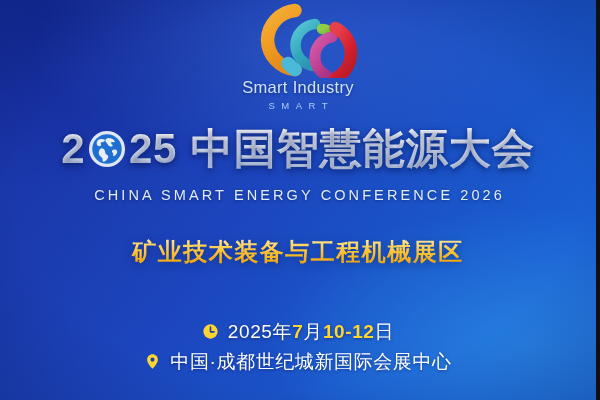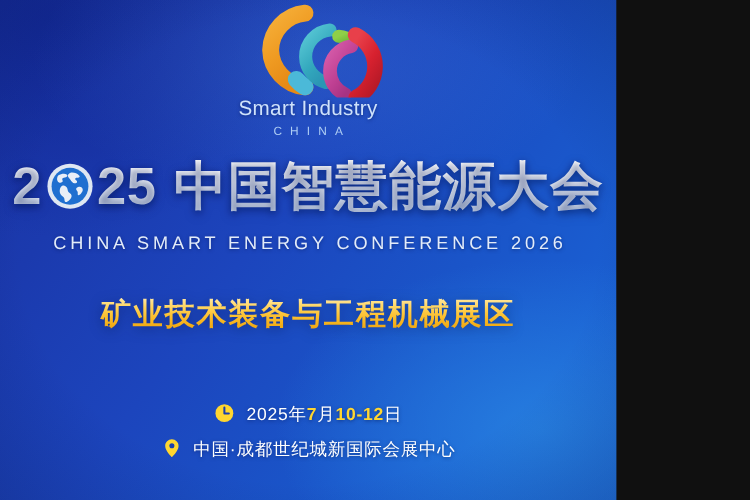"Smart Industry" #poster { width: 493px -> 596px }
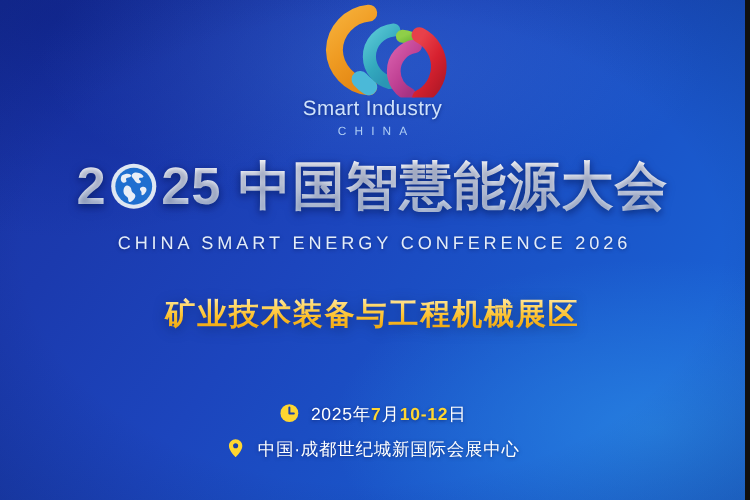"CHINA" div.logo-sub { text: CHINA -> SMART }
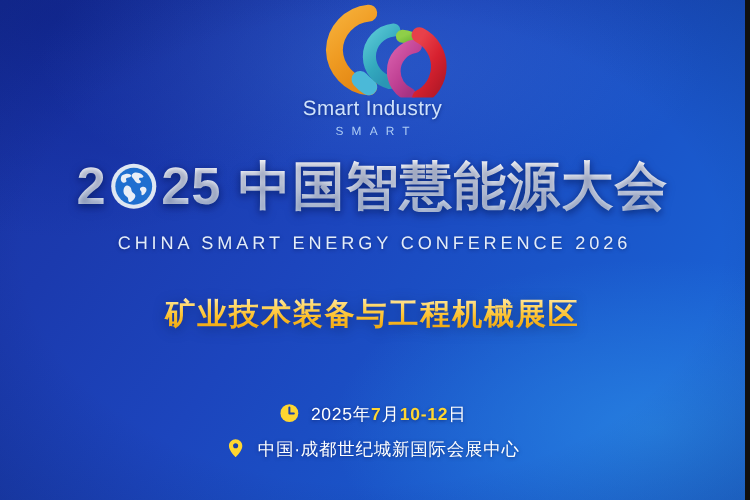"2025年7月10-12日" .info-text { font-size: 14px -> 19px }
